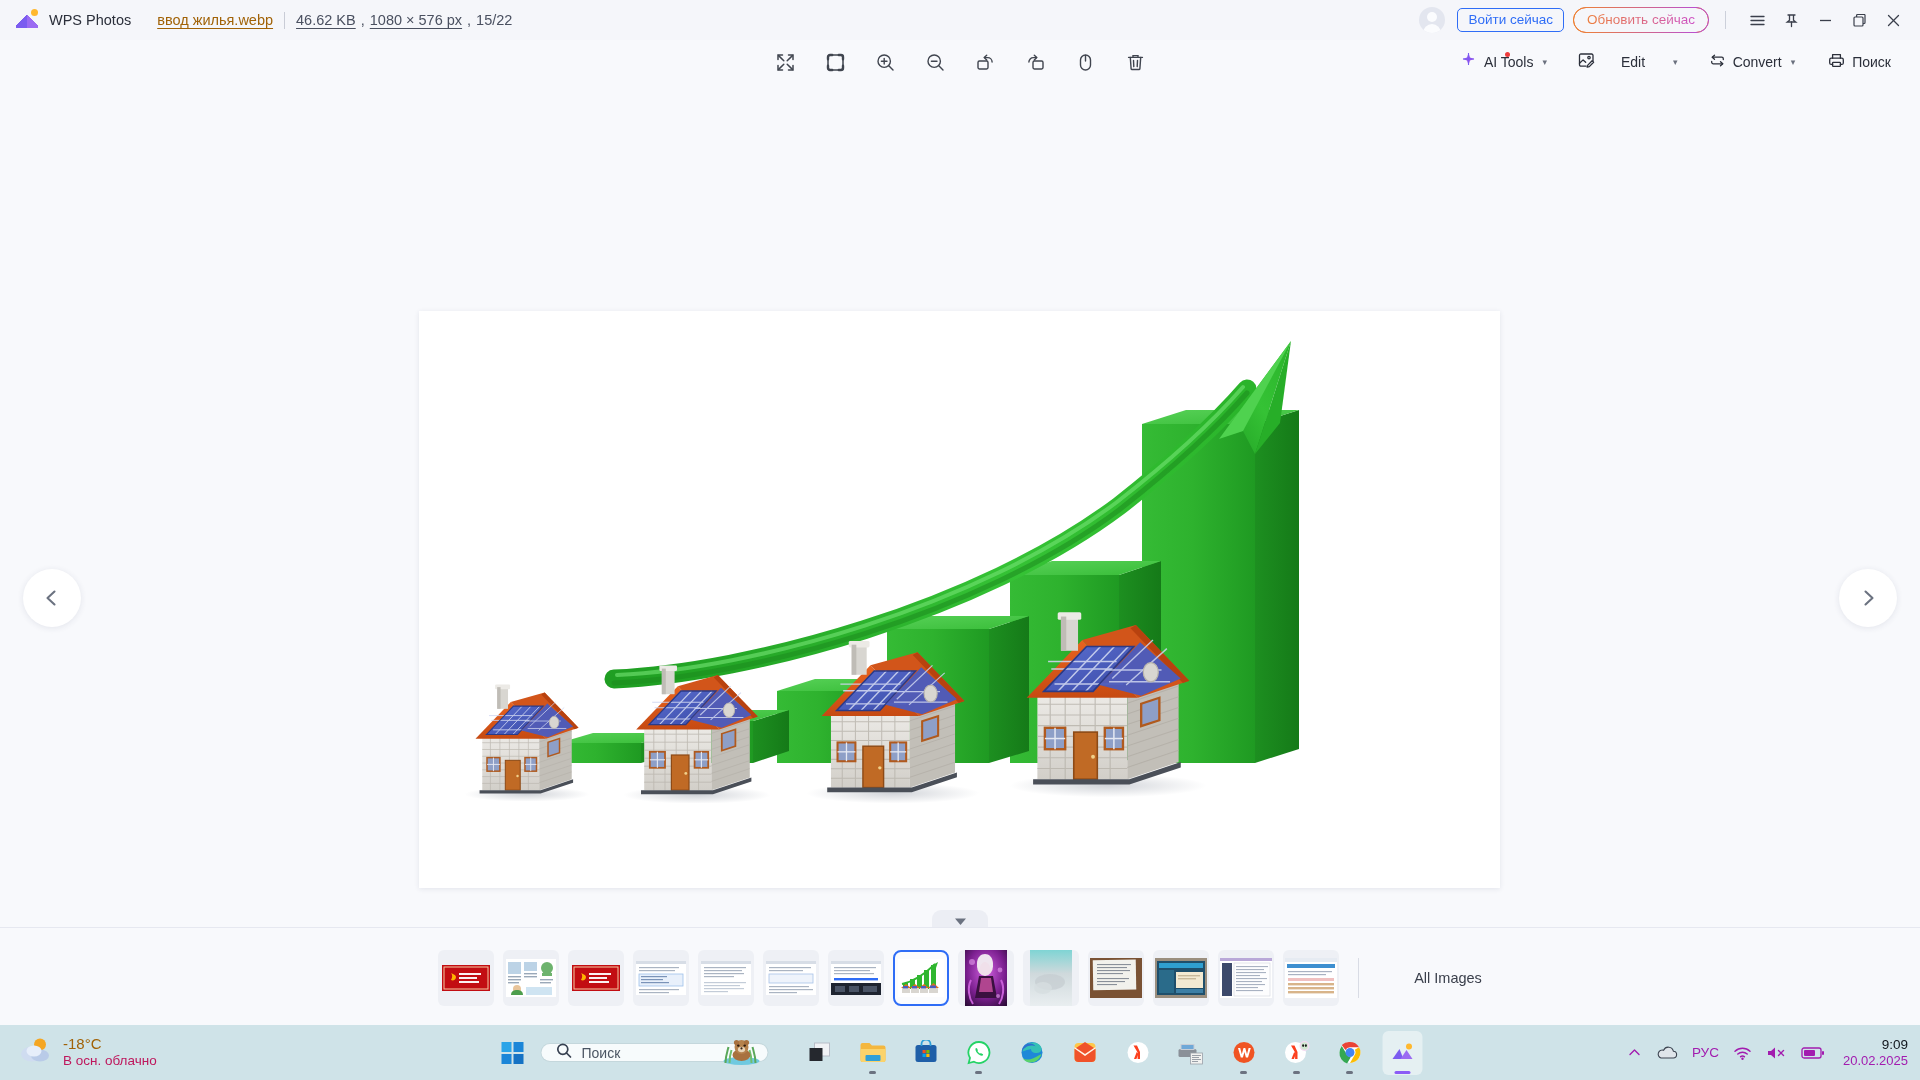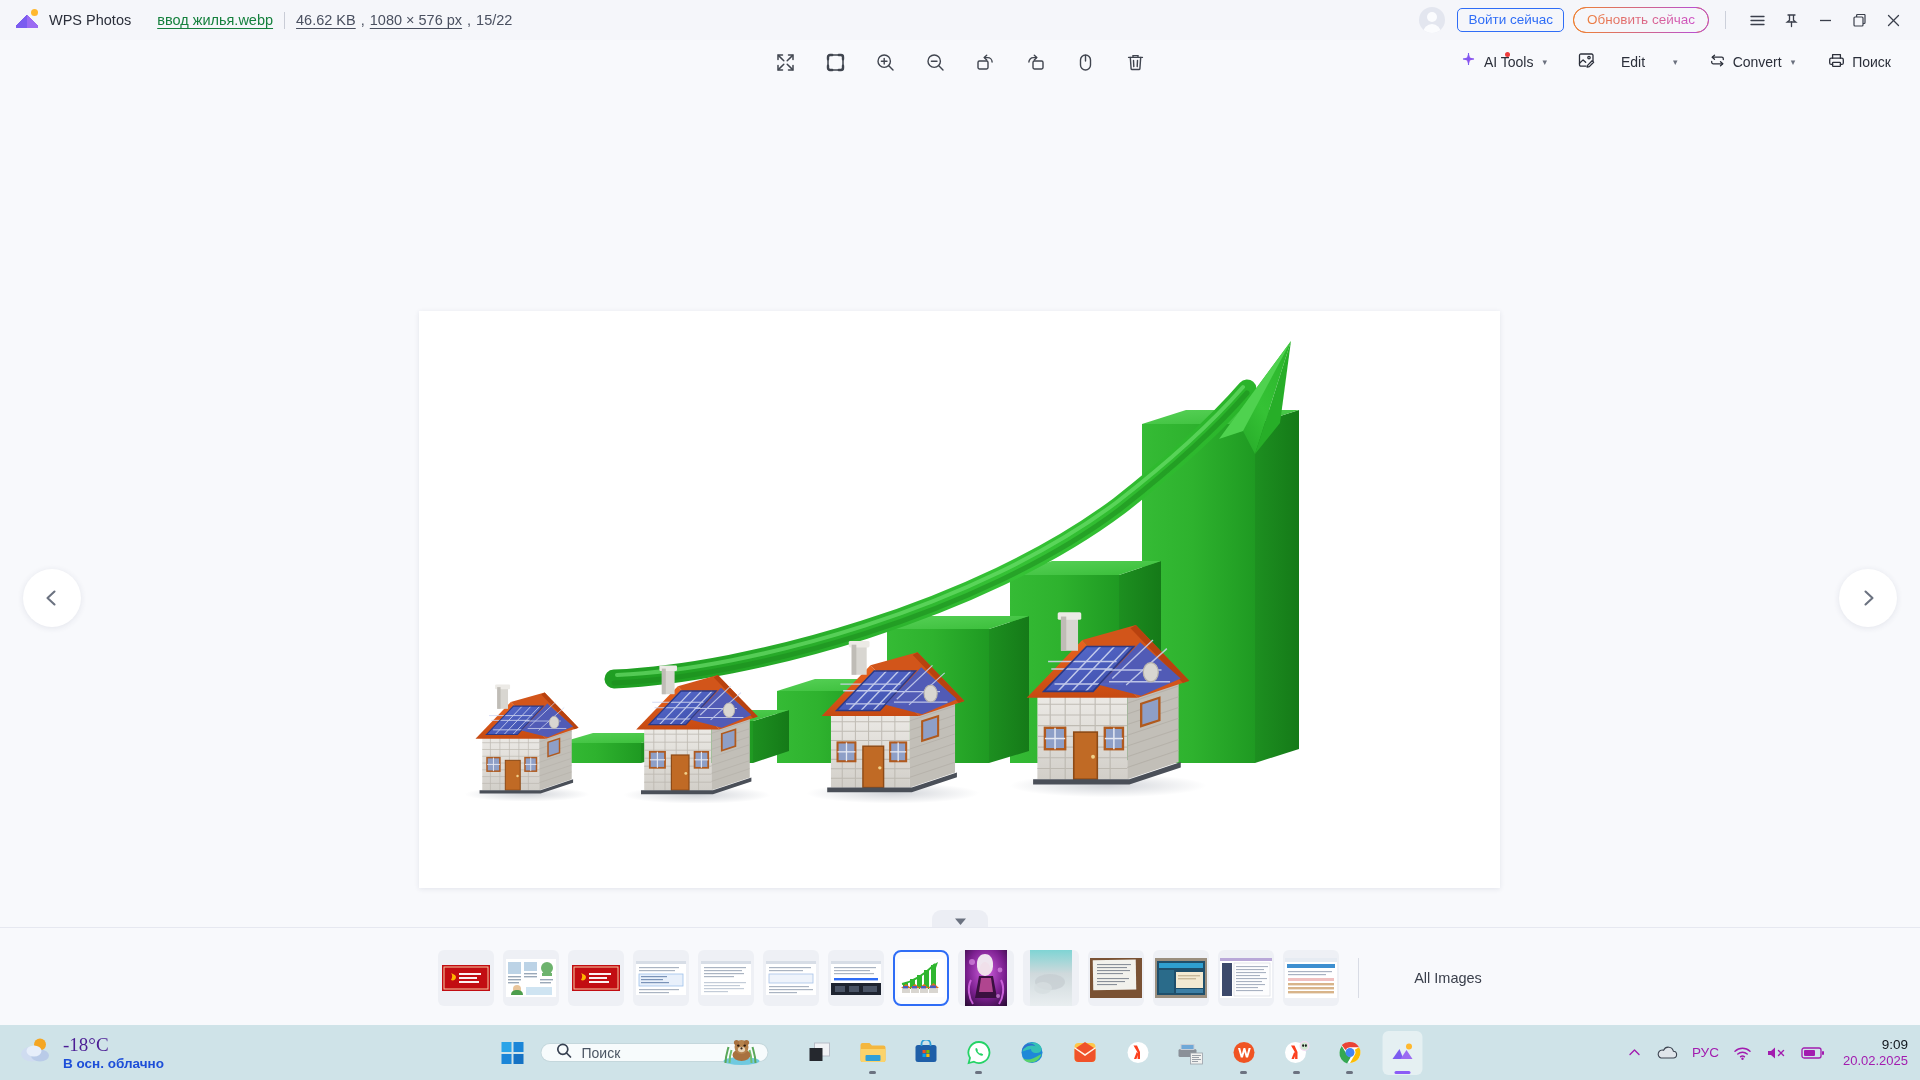"ввод жилья.webp" .tb-file { color: #15803d -> #a16207 }
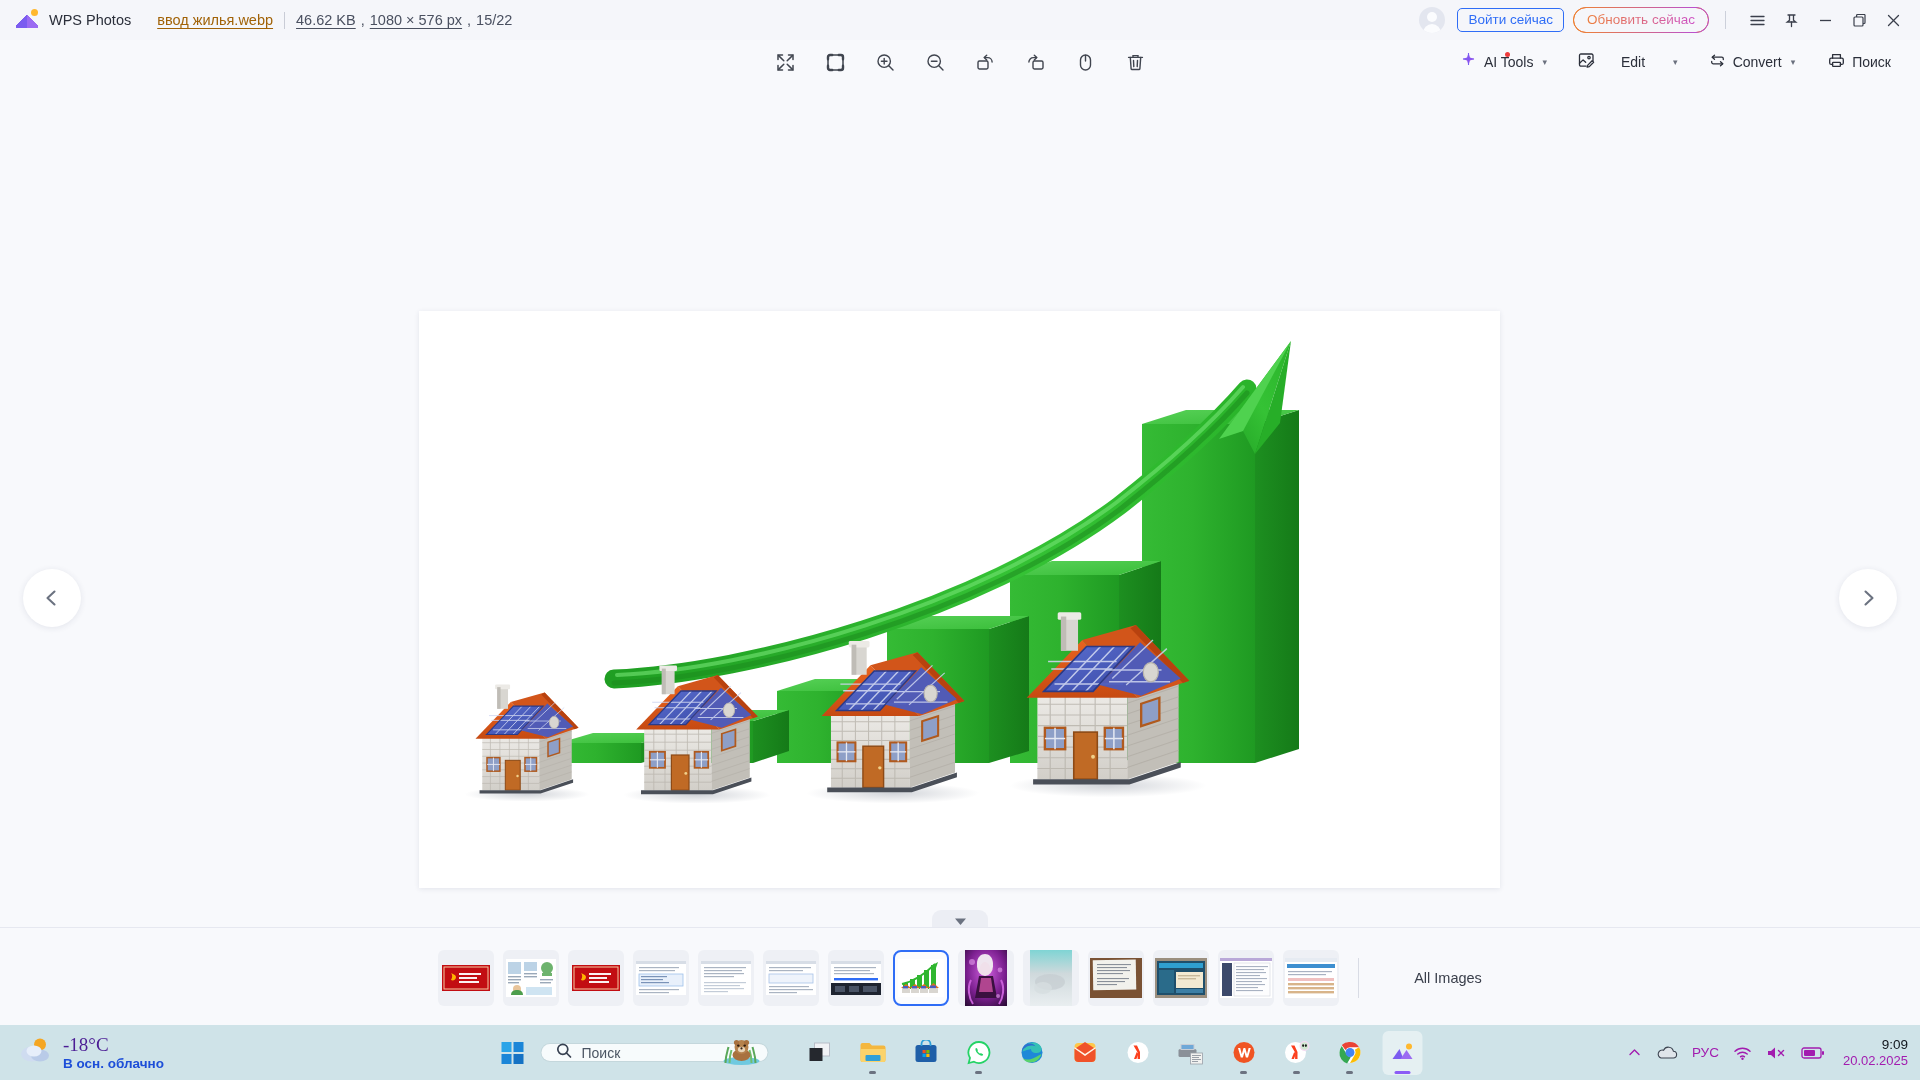"-18°C" .weather-txt .t { color: #4c1d95 -> #a16207; font-family: Liberation Serif, serif -> none; font-size: 19px -> 15px }
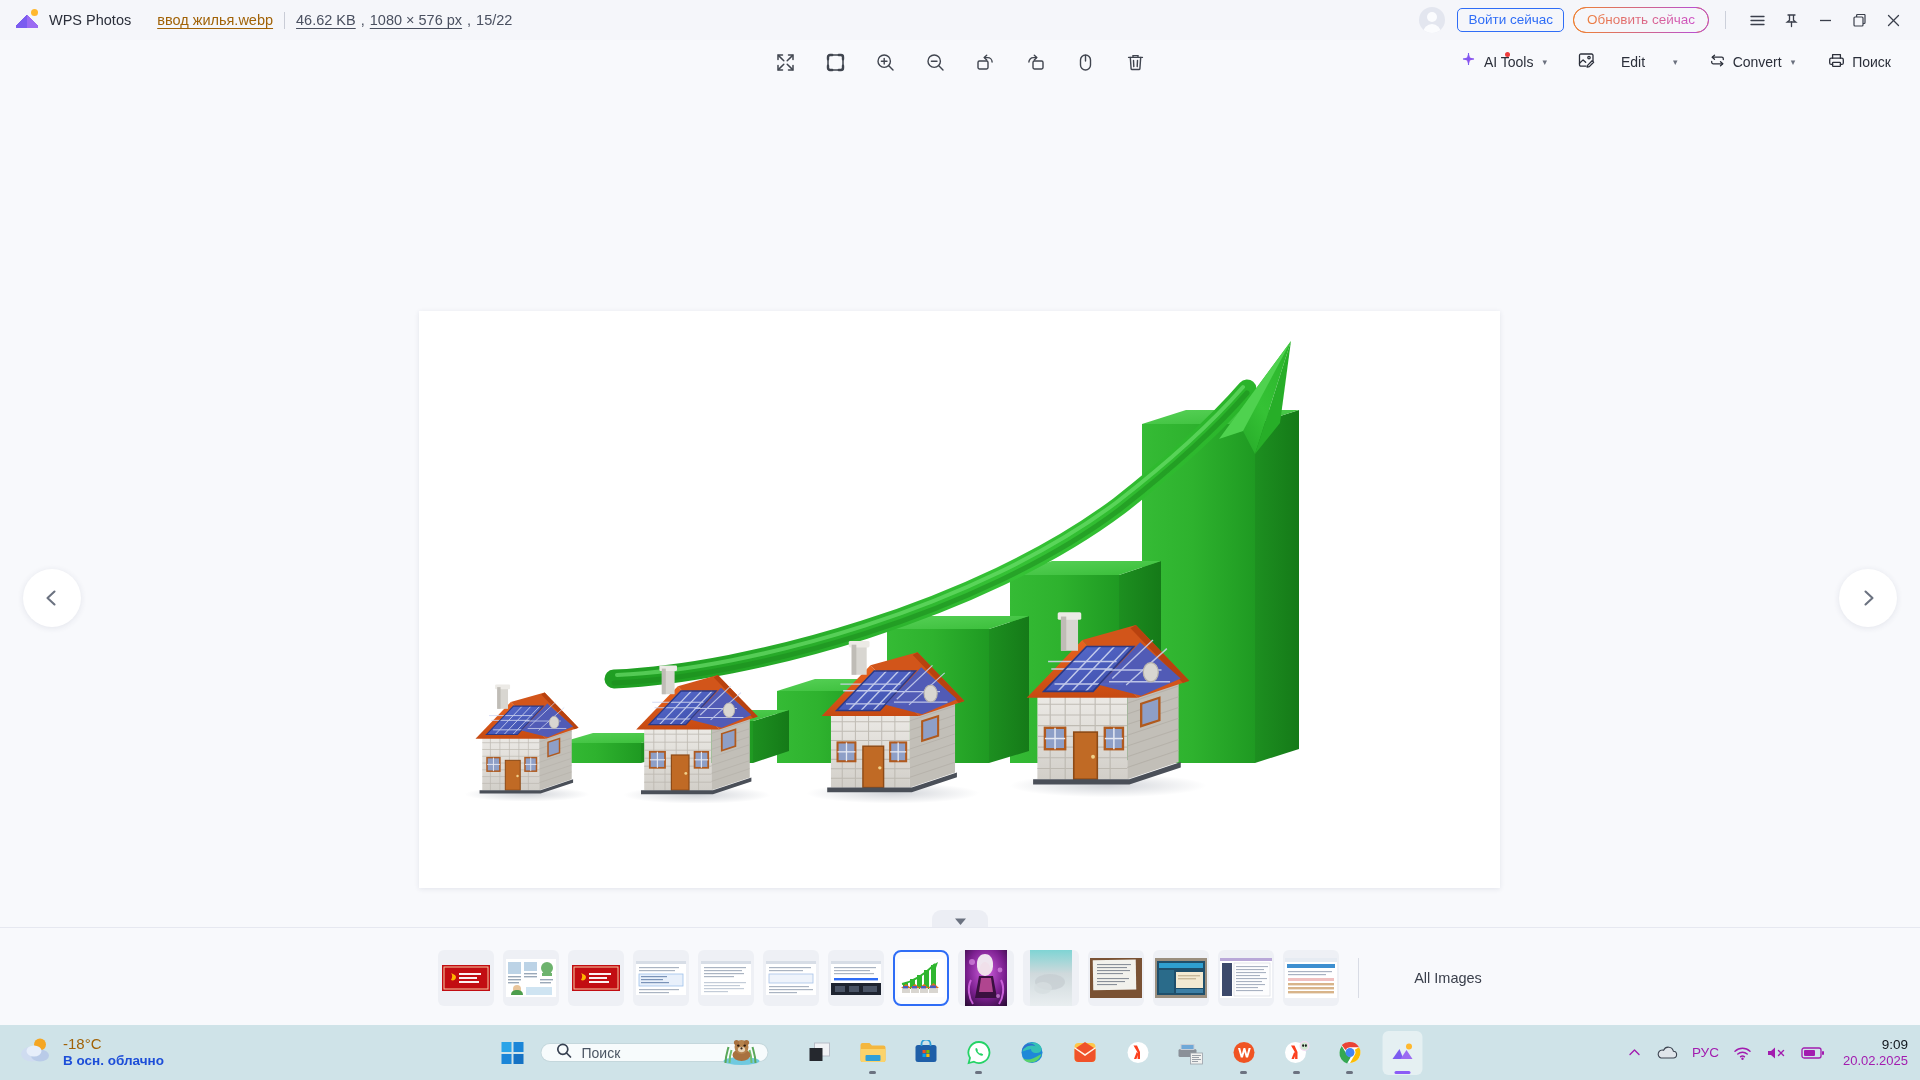"В осн. облачно" .weather-txt .d { color: #1d4ed8 -> #be185d; font-weight: bold -> none }
